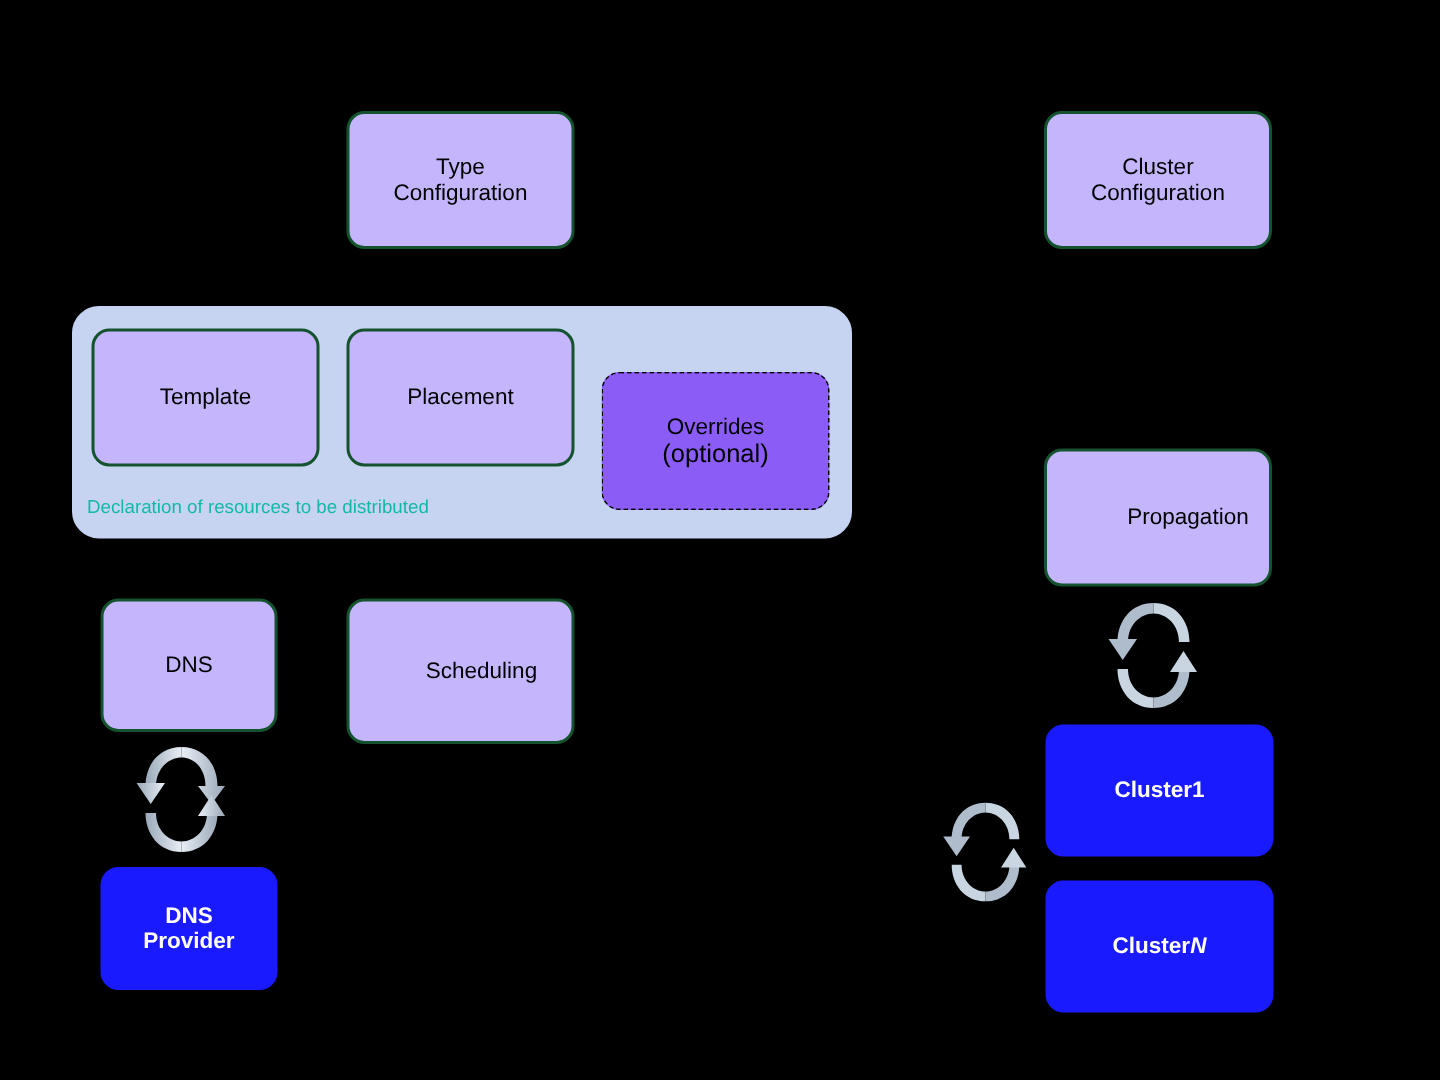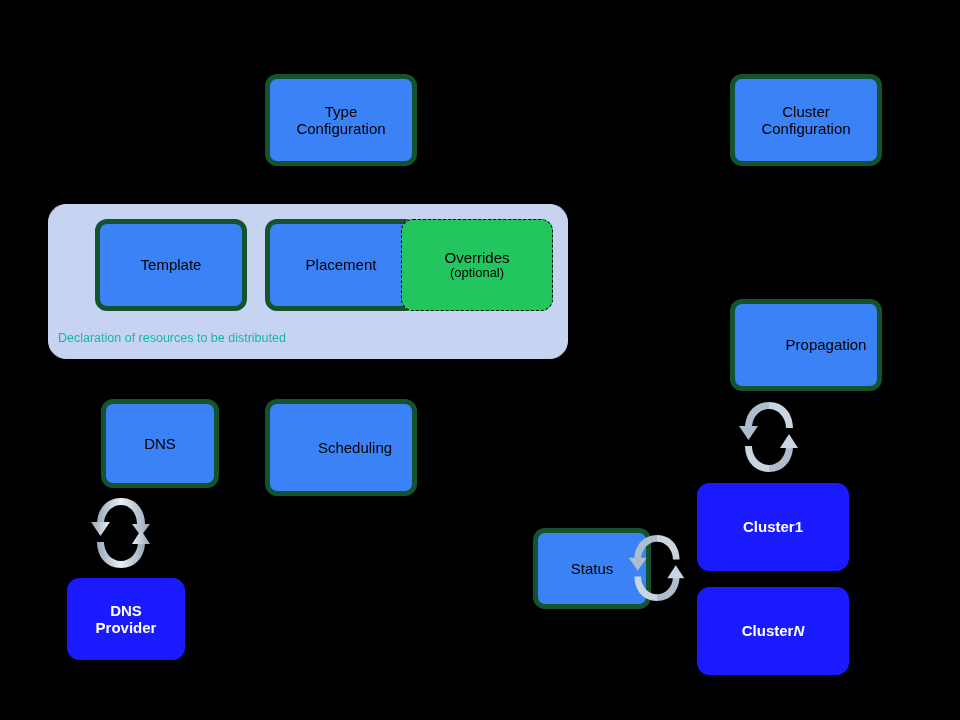"Type" .node.light { background: #3b82f6 -> #c4b5fd; border: 5px solid #14532d -> 2px solid #14532d; margin-left: 34px -> none }
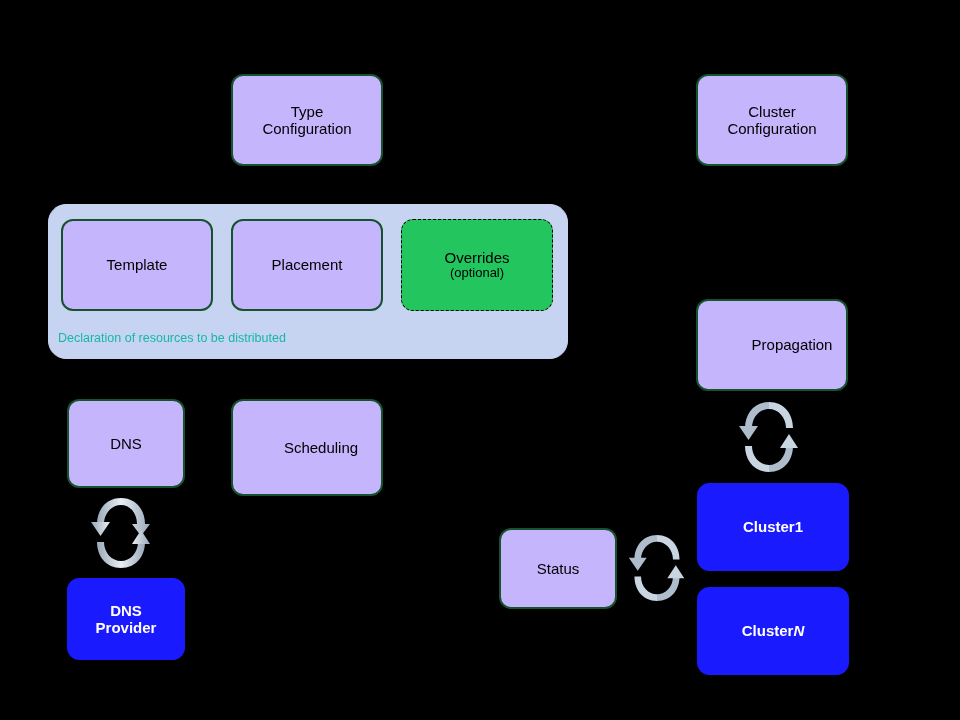"Overrides" .node.dashed { background: #22c55e -> #8b5cf6; margin-top: none -> 29px }
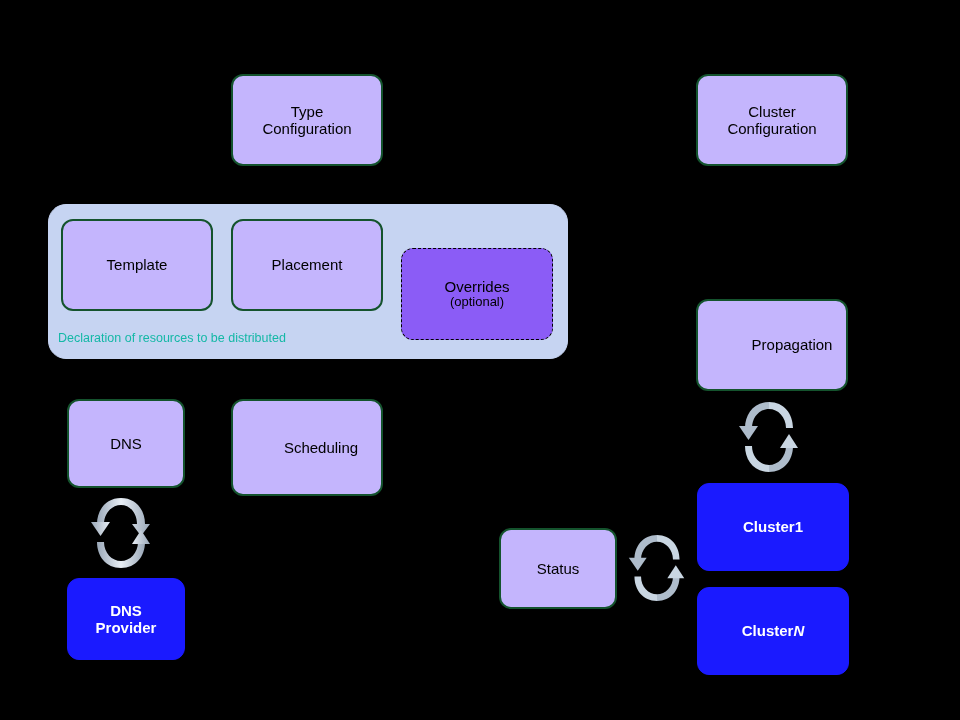"(optional)" .node .sub { font-size: 13px -> 17px }
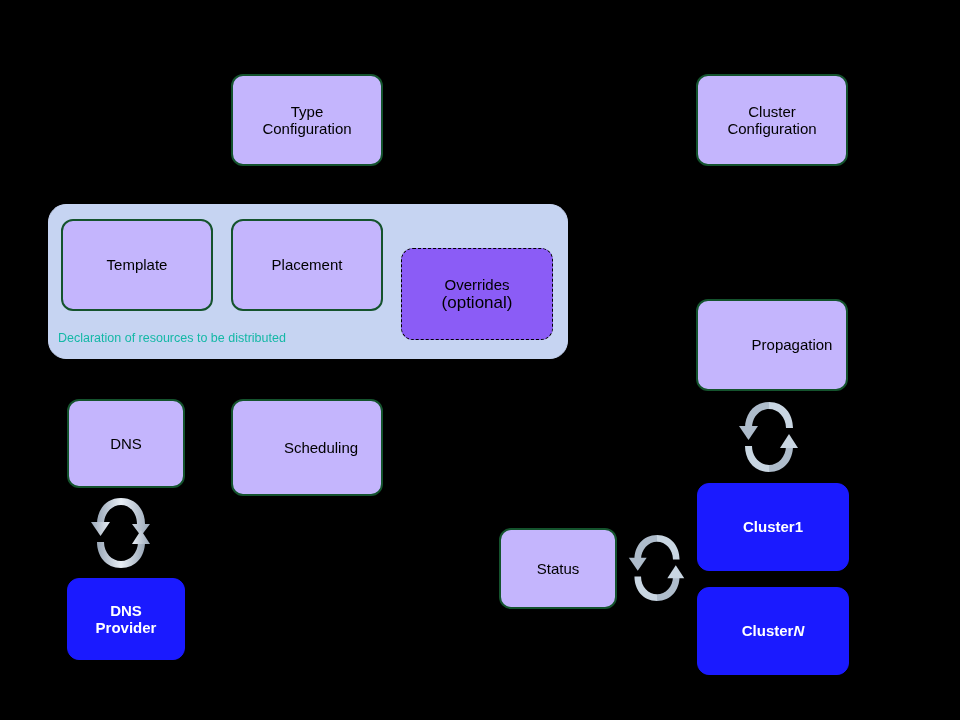"Status" div.node { html: <div>Status</div> -> none }
